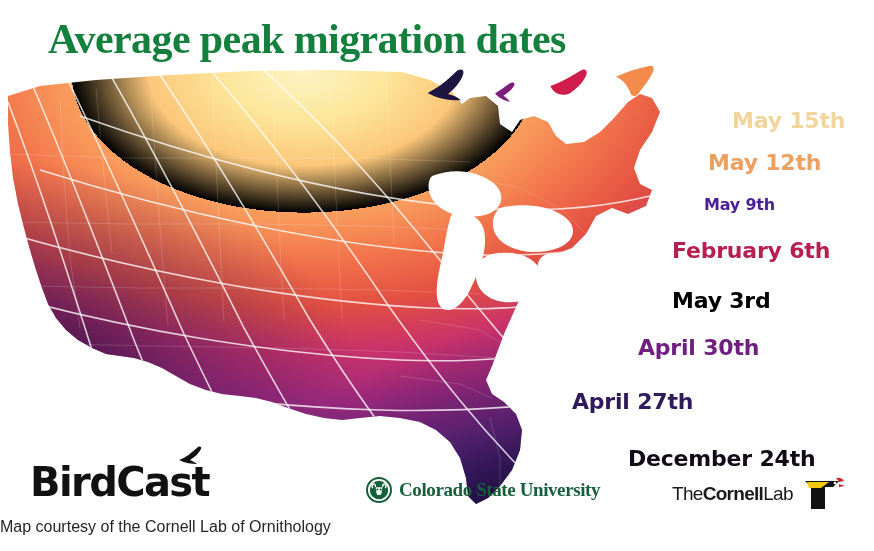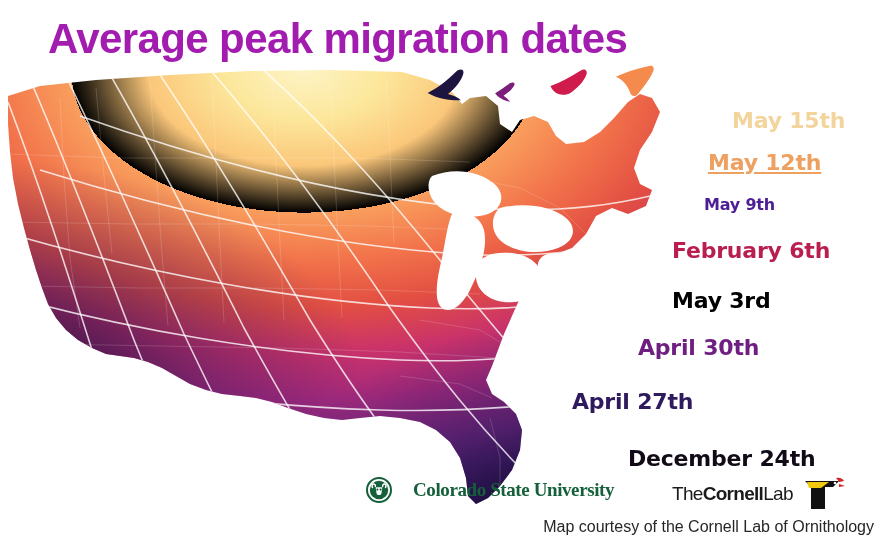"Average peak migration dates" #page-title { color: #a21caf -> #15803d; font-family: Liberation Sans, sans-serif -> Liberation Serif, serif }
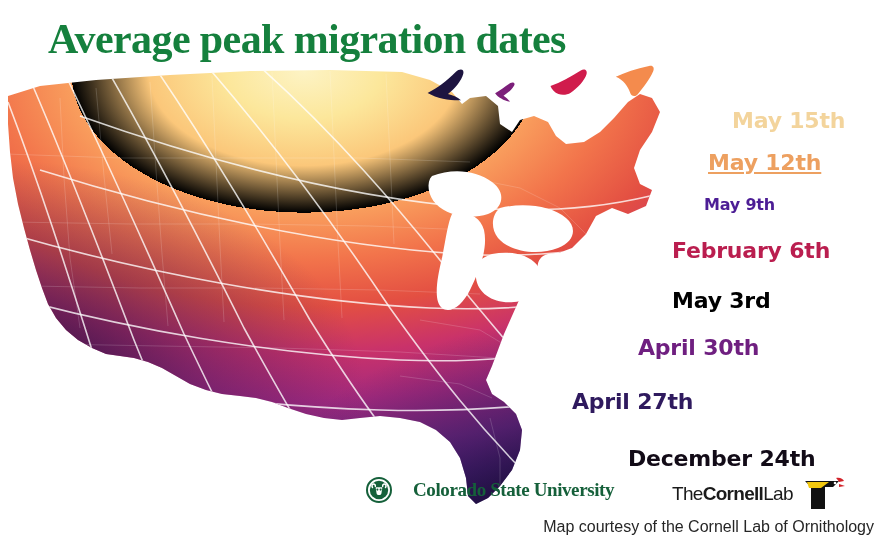"May 12th" div.date-label { text-decoration: underline -> none }
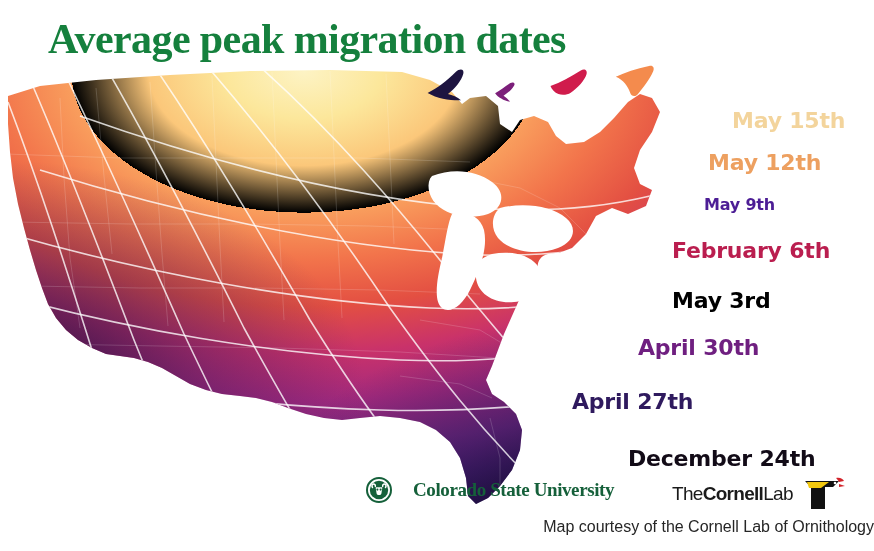"BirdCast" div { html: none -> <div> <svg> <path></path> </svg> <div>BirdCast</div> </div> }
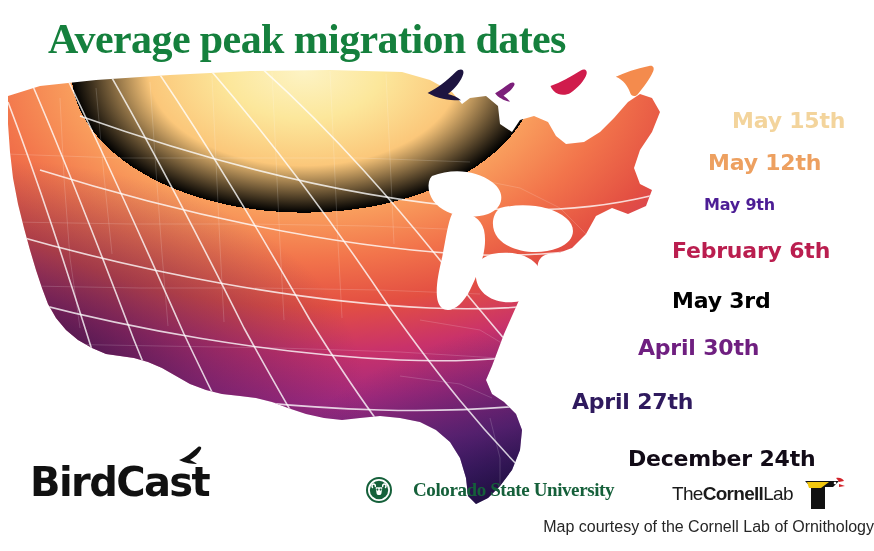"Colorado State University" #csu-logo { gap: 21px -> 7px }
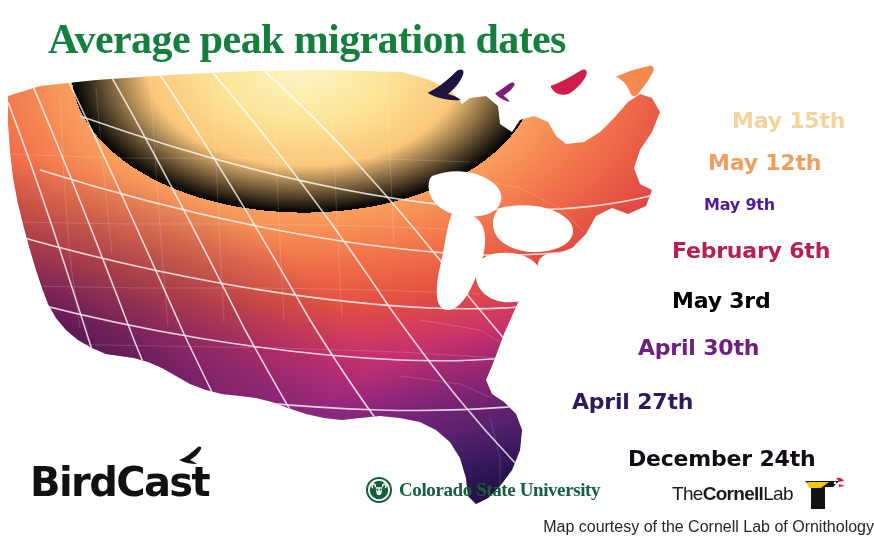"Map courtesy of the Cornell" #caption { text-align: right -> left }
